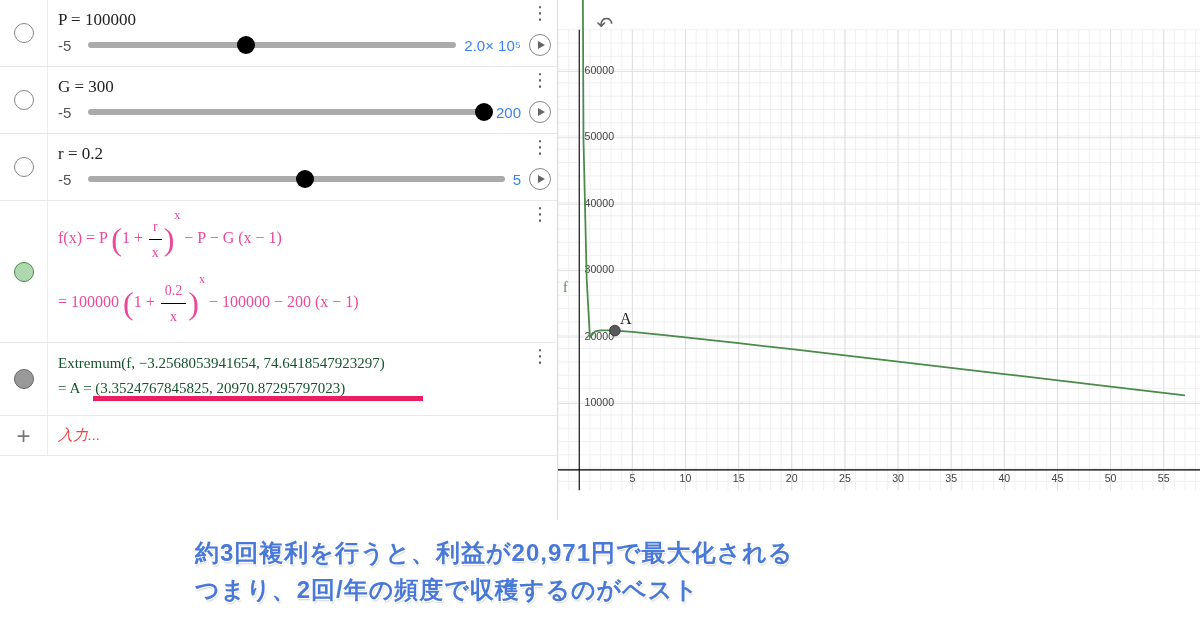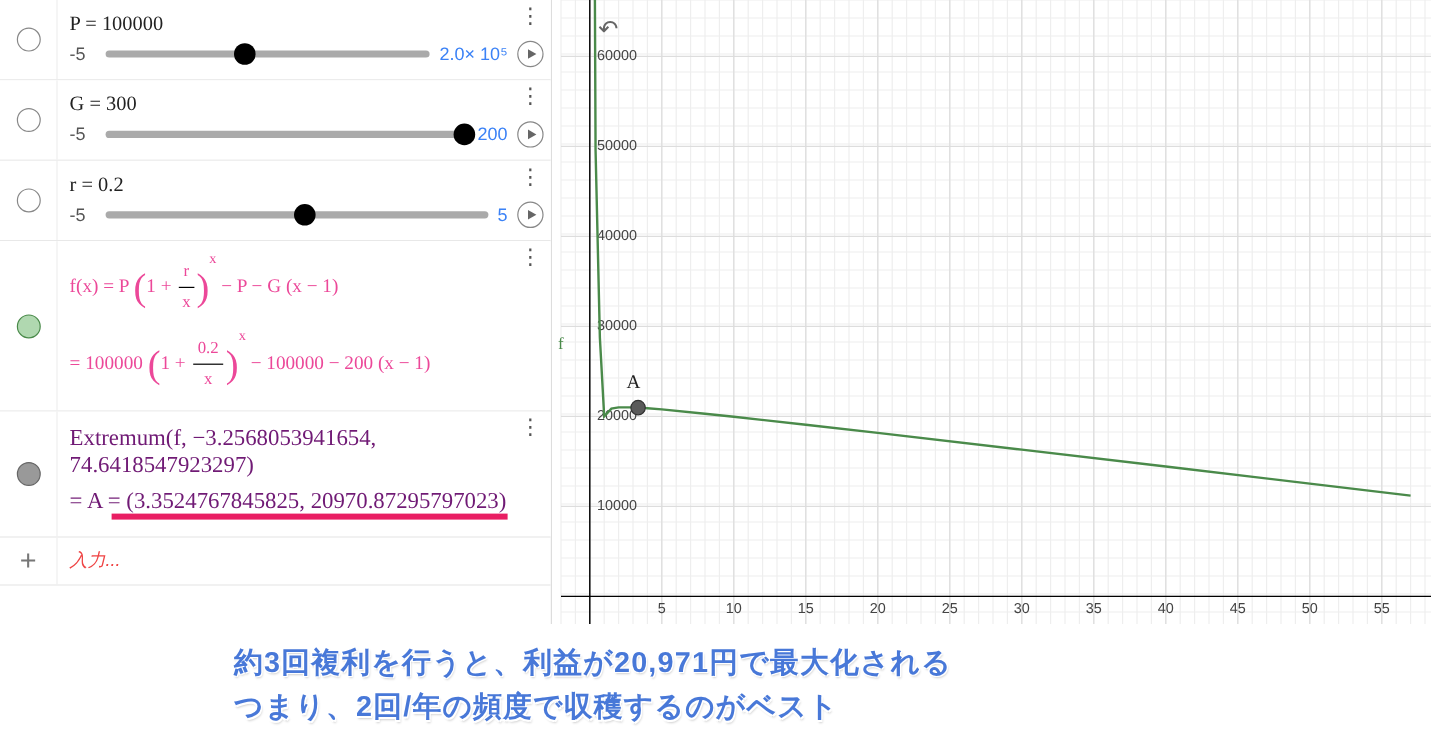"P = 100000" .sidebar { width: 460px -> 558px }
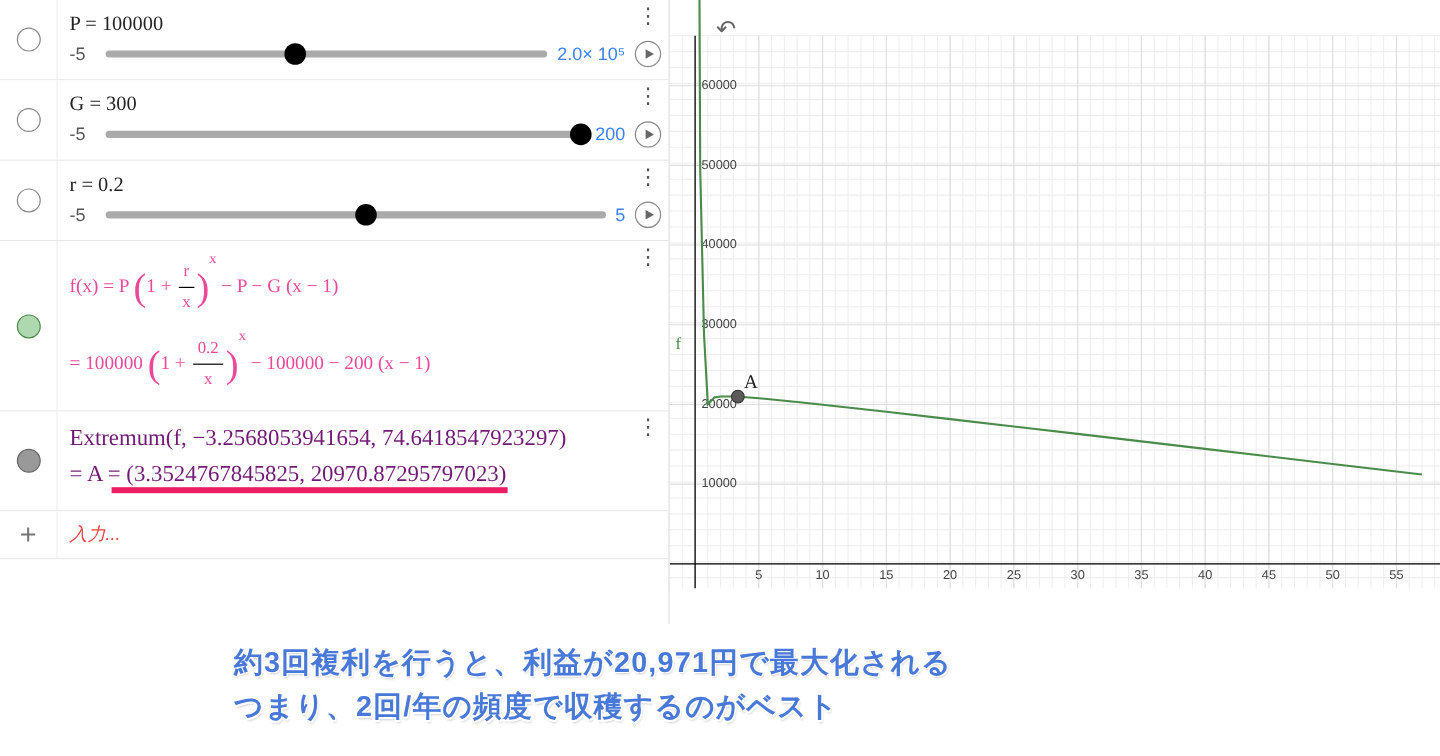"Extremum(f, −3.2568053941654," .extremum-text { color: #701a75 -> #14532d; font-size: 19px -> 15px }
